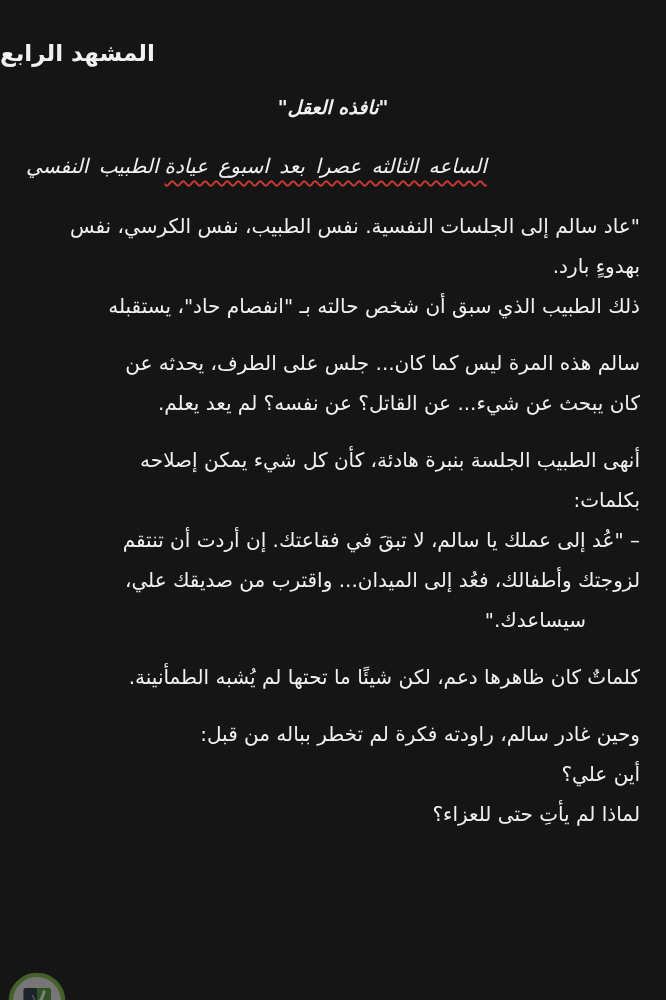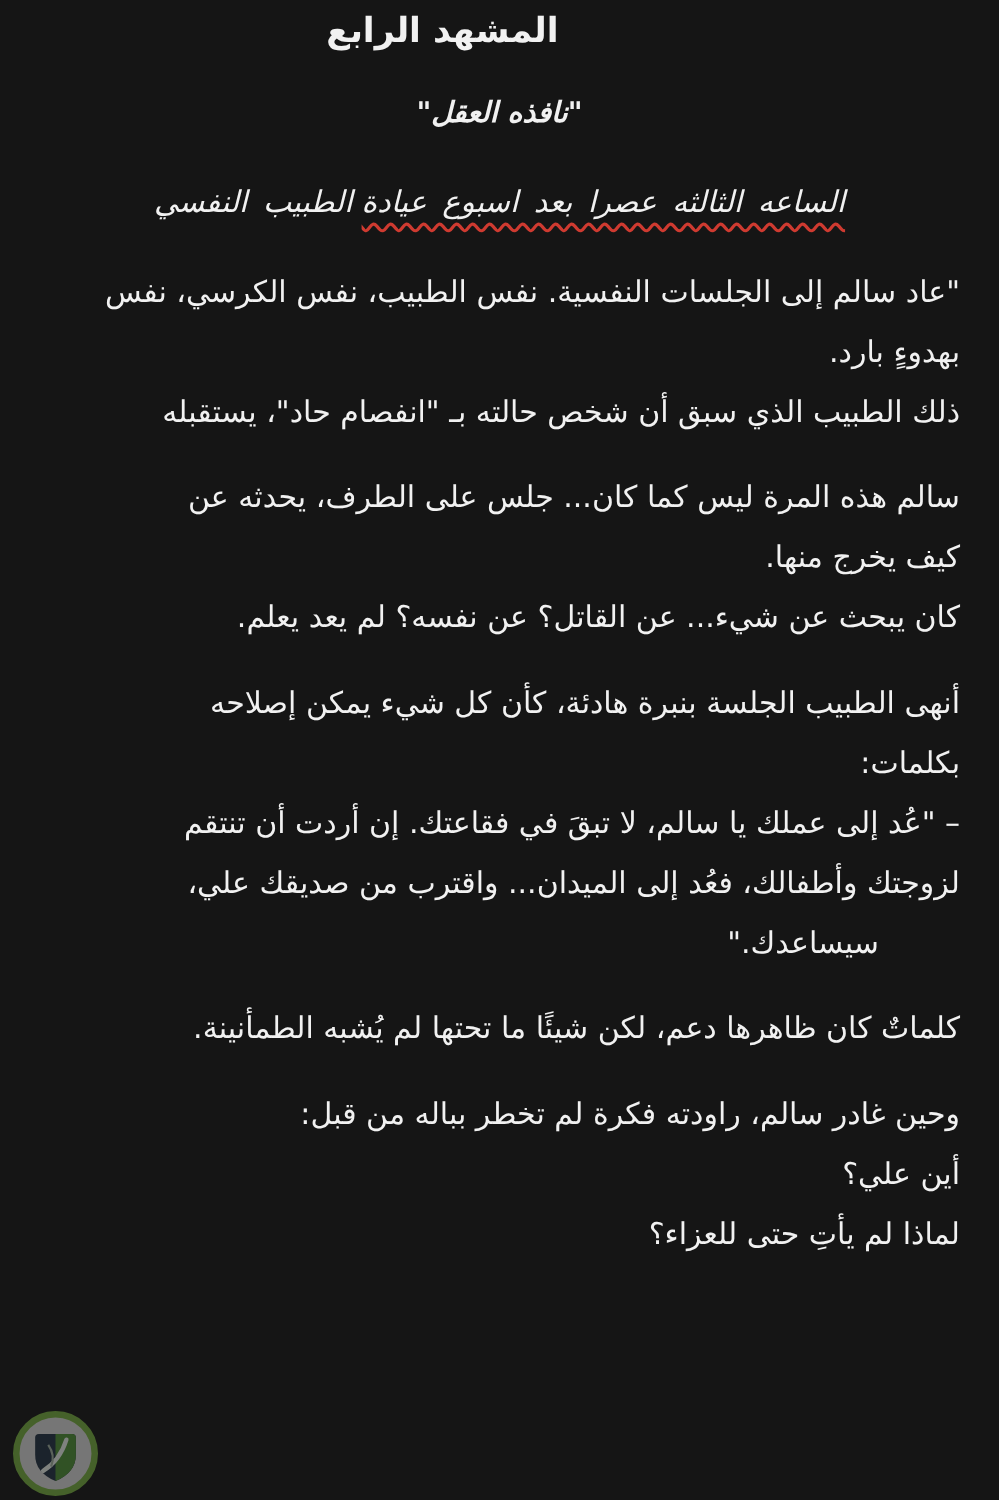"المشهد الرابع" .scene-title { margin-top: 4px -> 36px; text-align: center -> left }
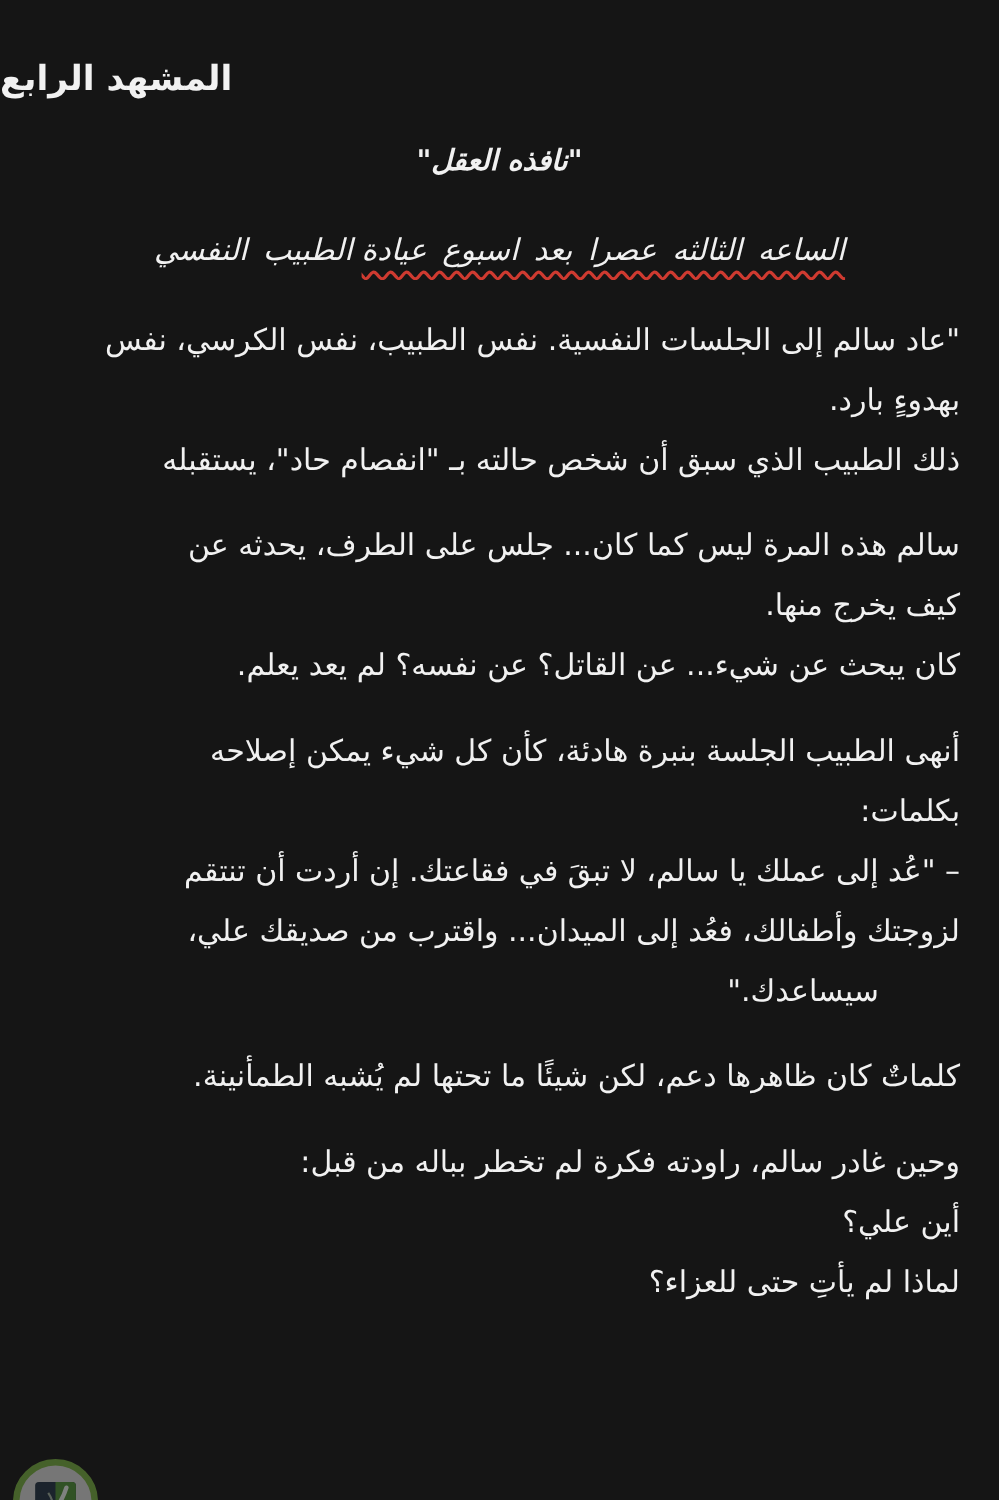"الساعه الثالثه عصرا بعد اسبوع" .scene-timeline { text-align: center -> left }
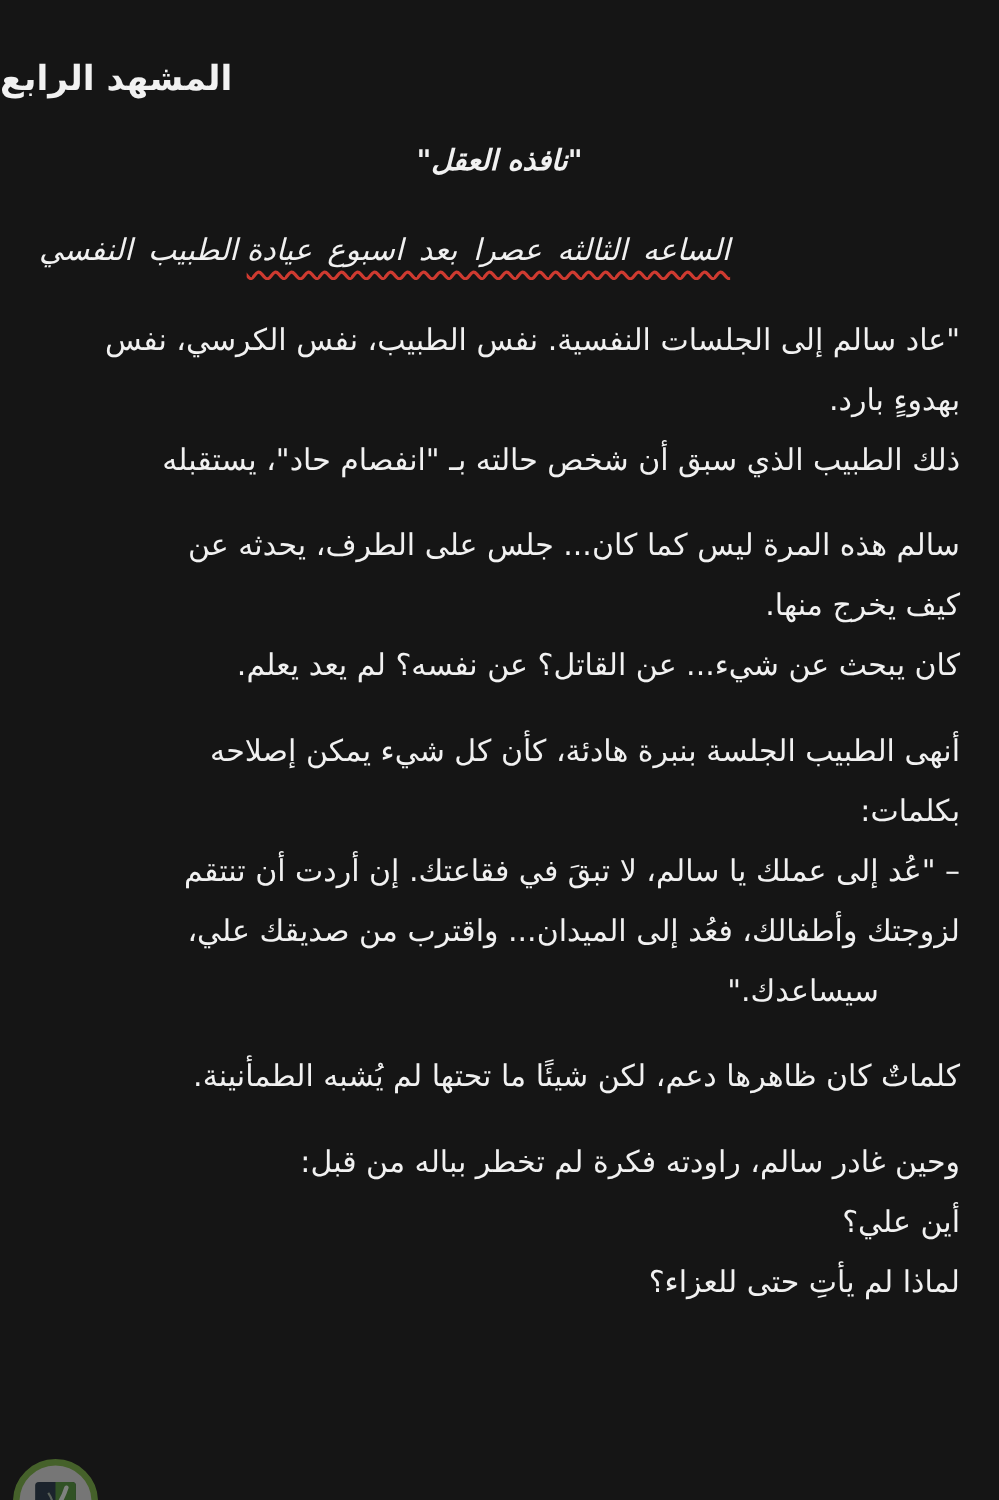"كيف يخرج منها." div.line { html: <div>كيف يخرج منها.</div> -> none }
